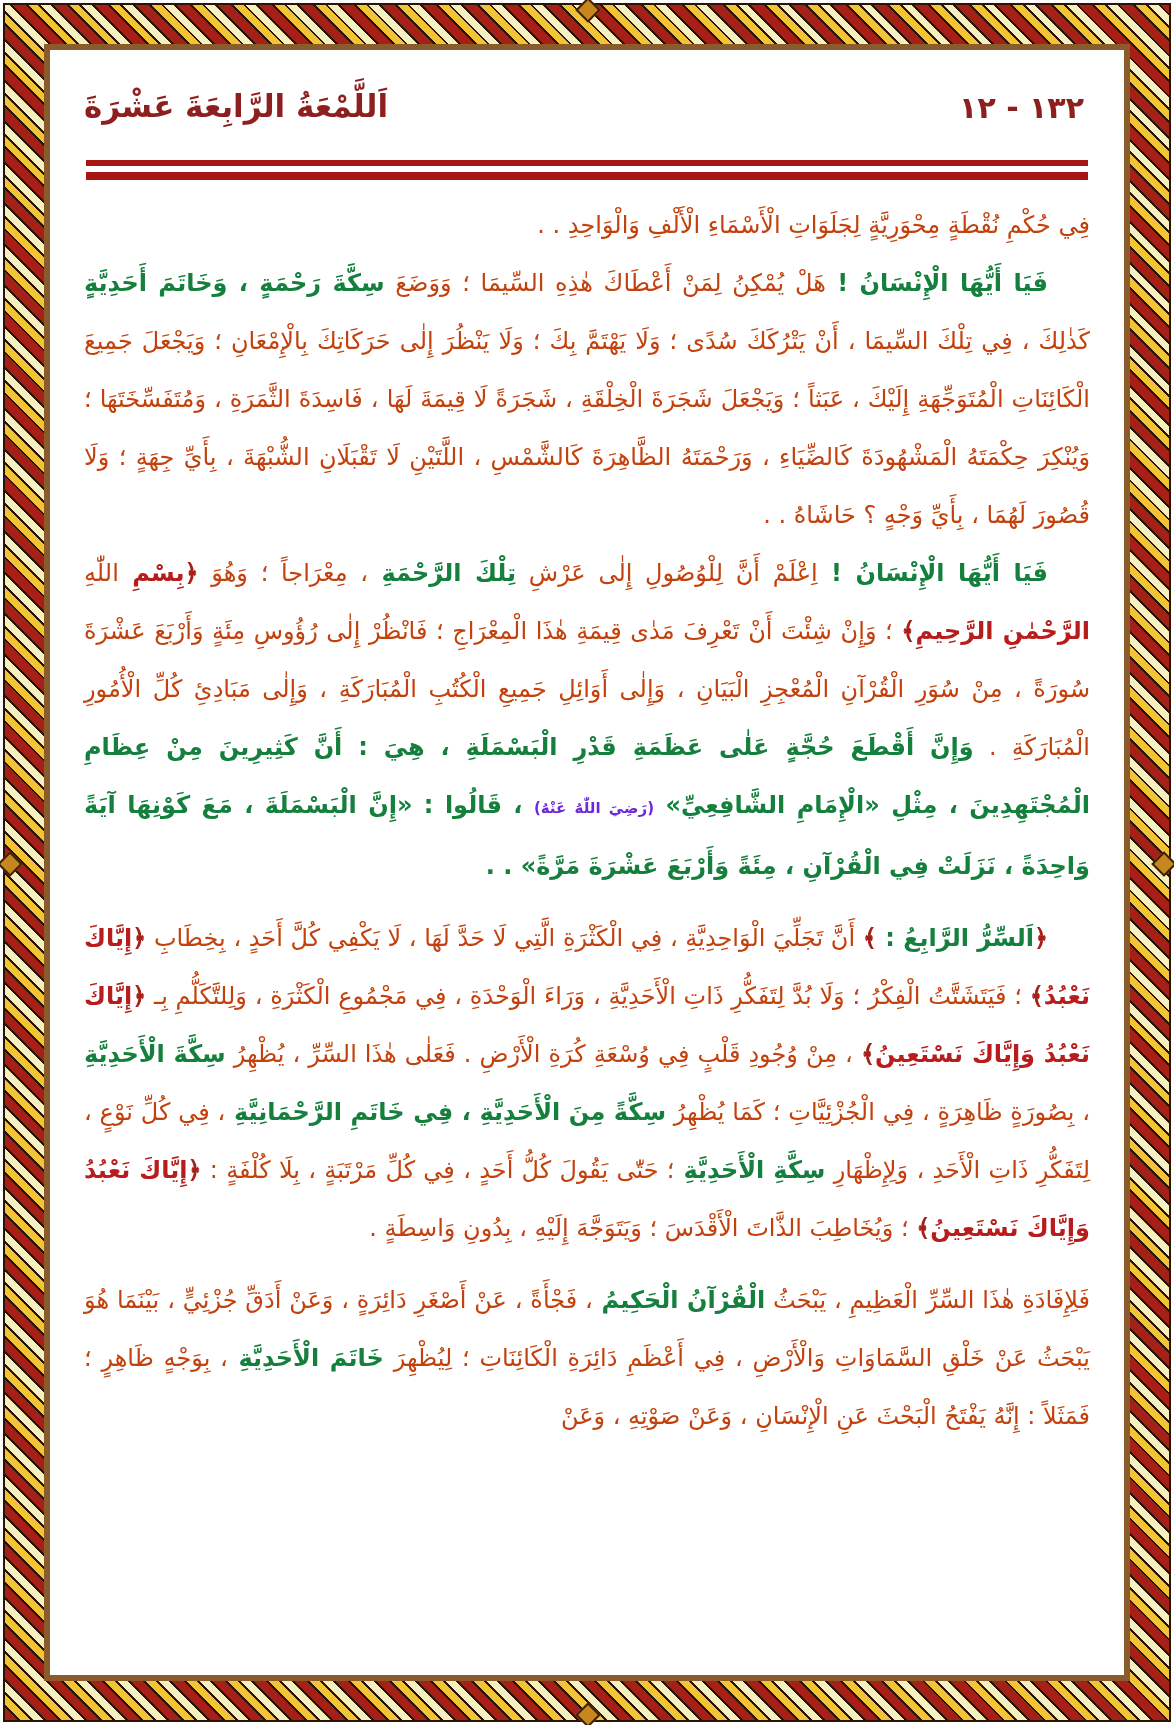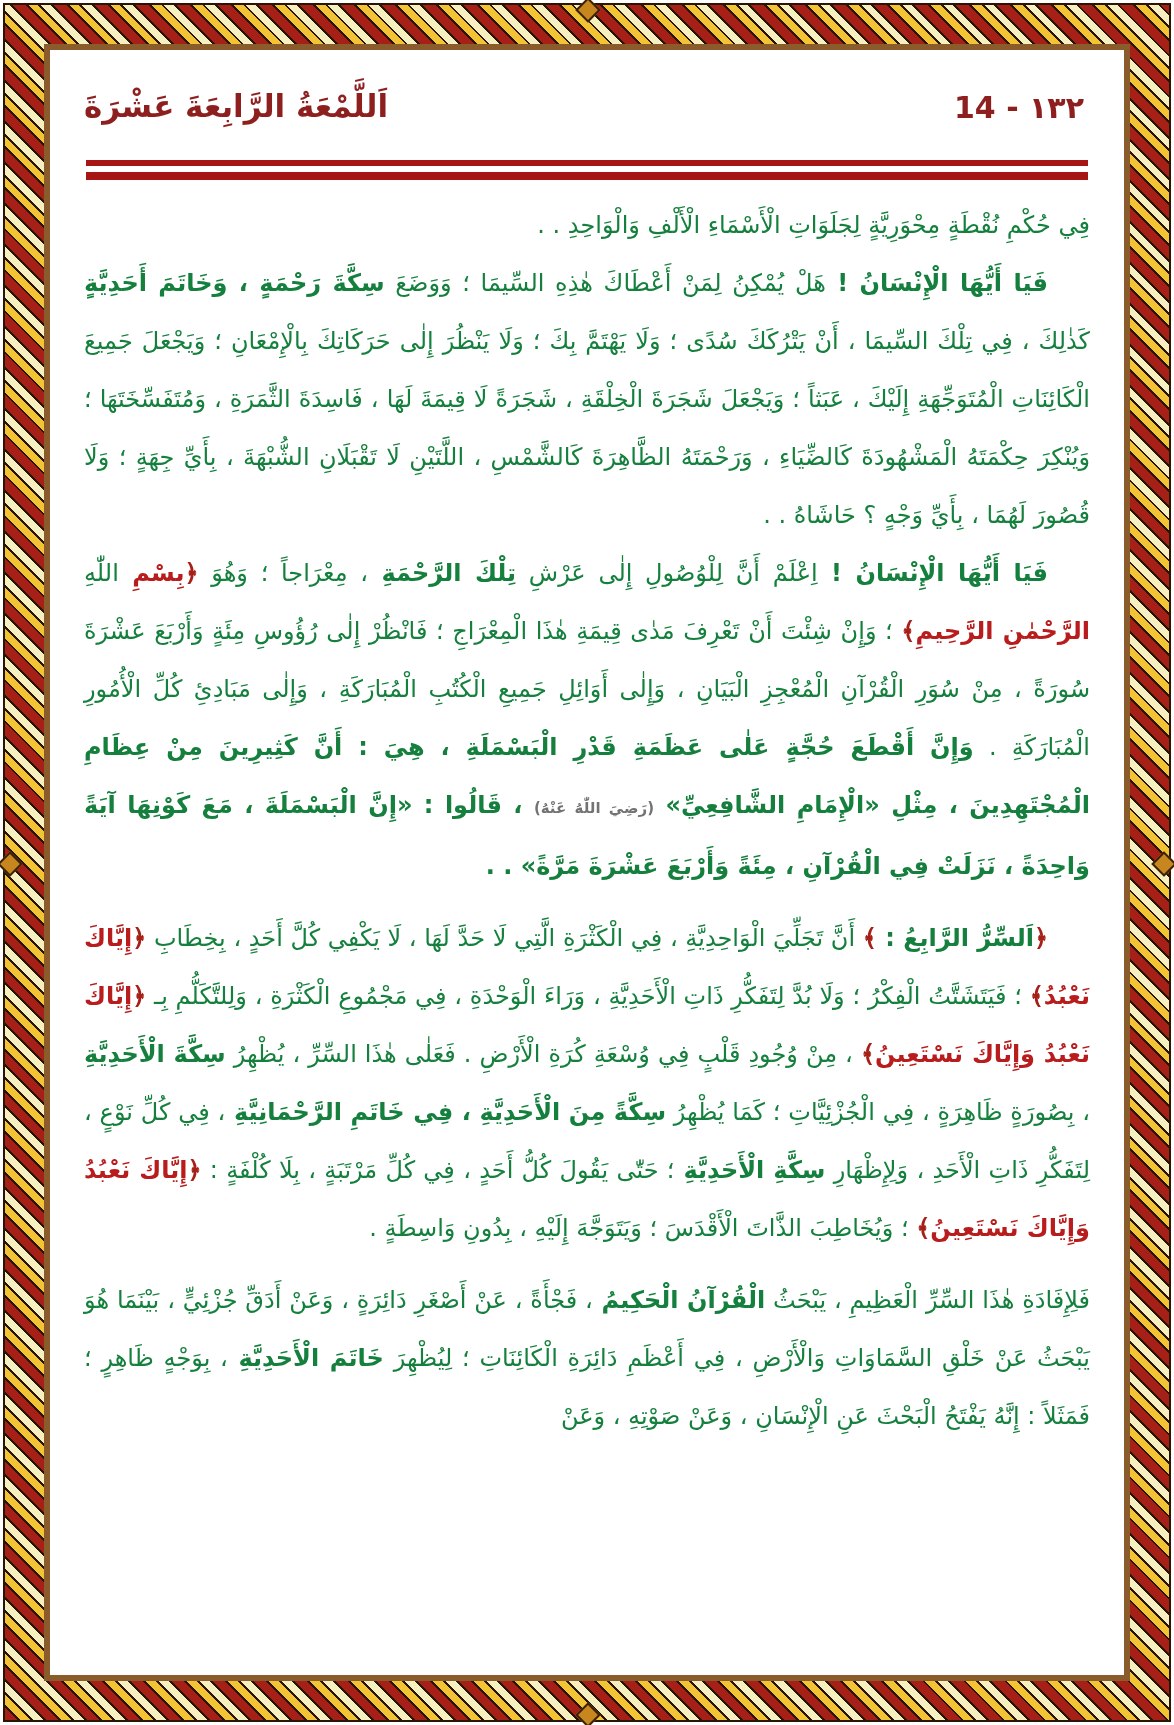"١٣٢ - 14" div.page-num { text: 14 -> ١٢ }
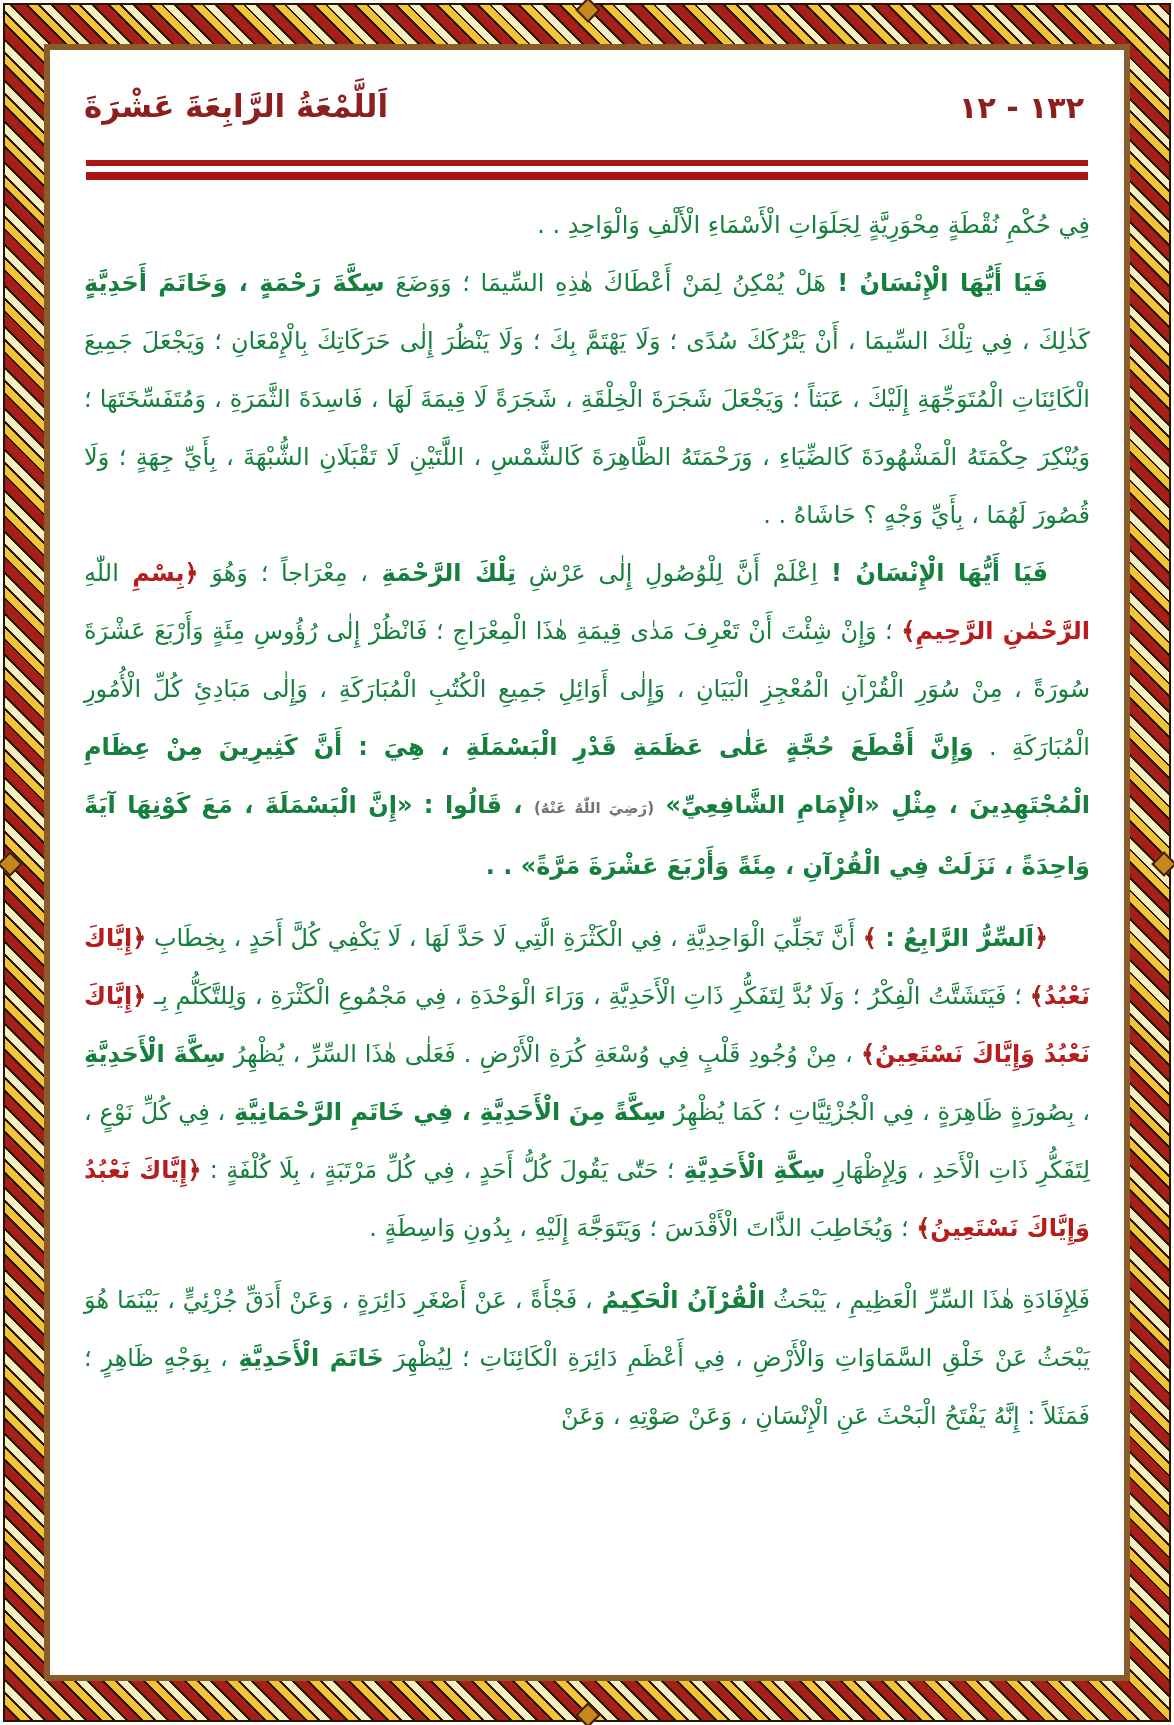"فِي حُكْمِ نُقْطَةٍ مِحْوَرِيَّةٍ" .seg-black { color: #15803d -> #c2410c }
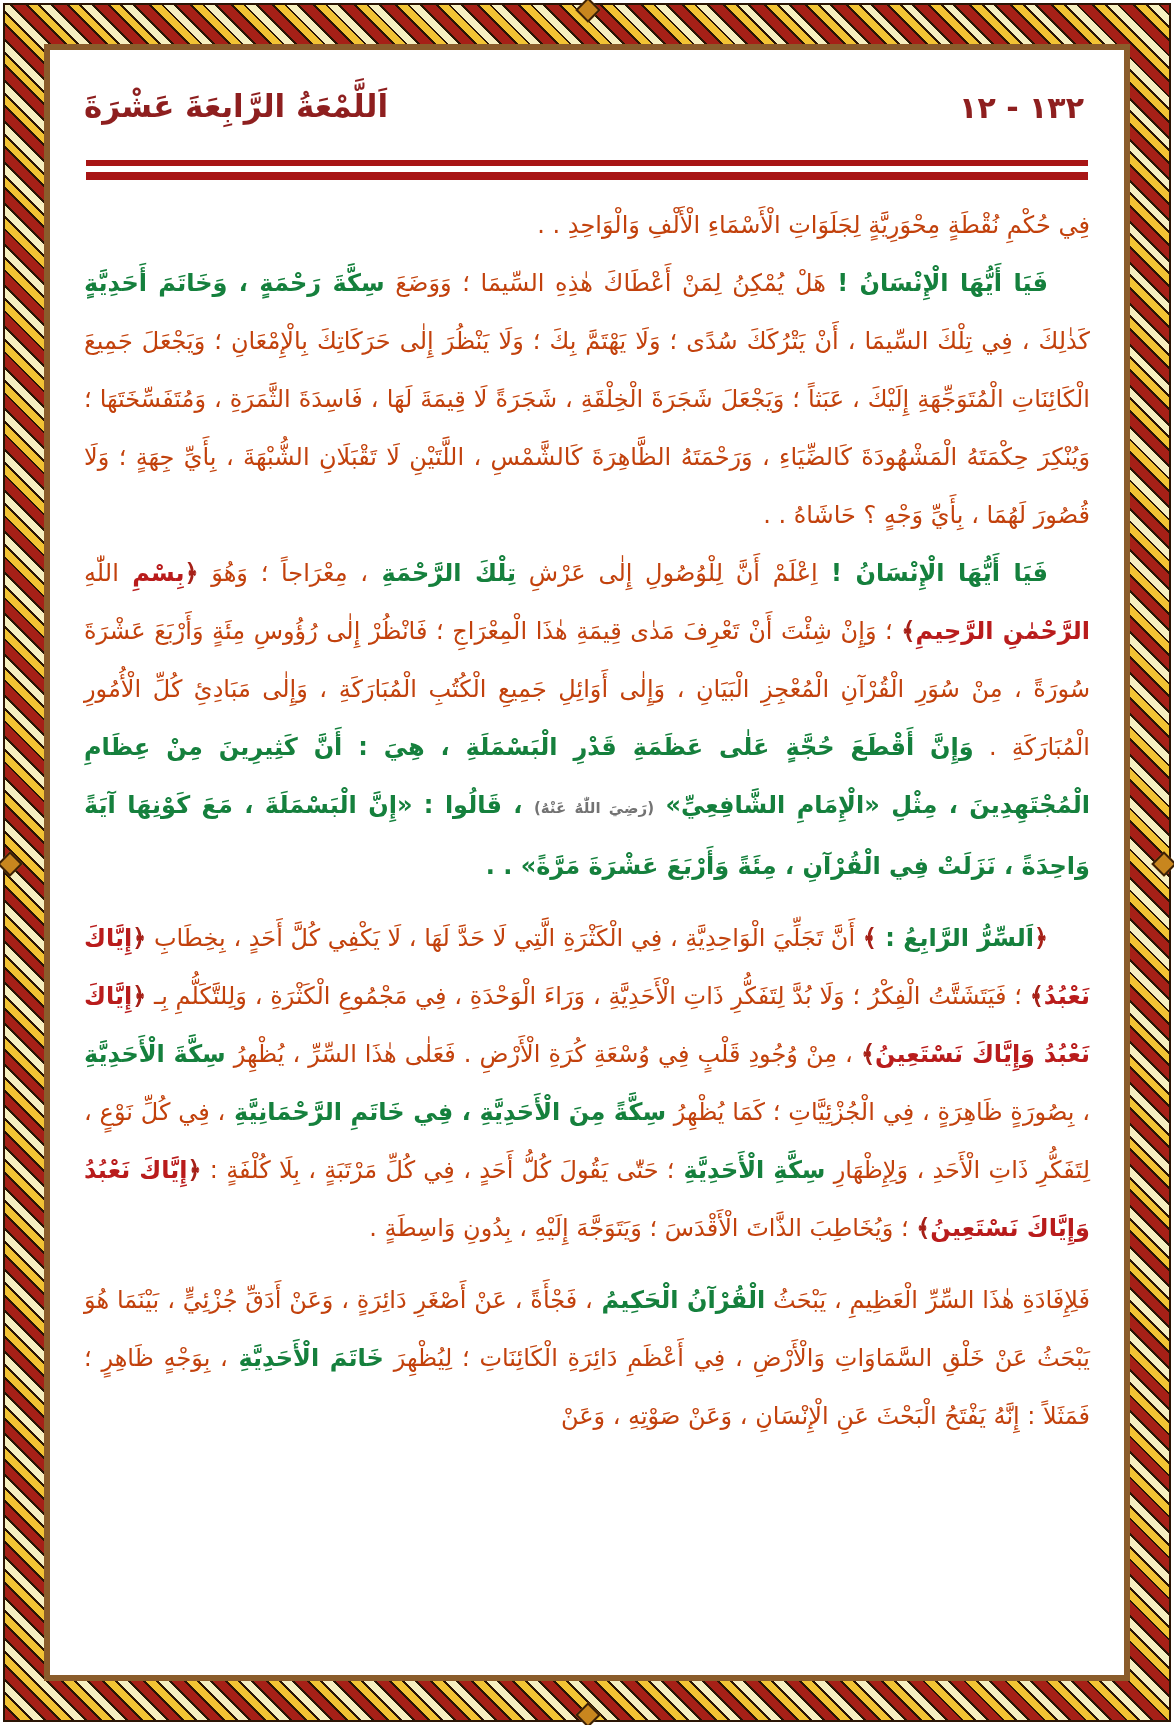"(رَضِيَ اللّٰهُ عَنْهُ)" .seg-rda { color: #737373 -> #6d28d9 }
